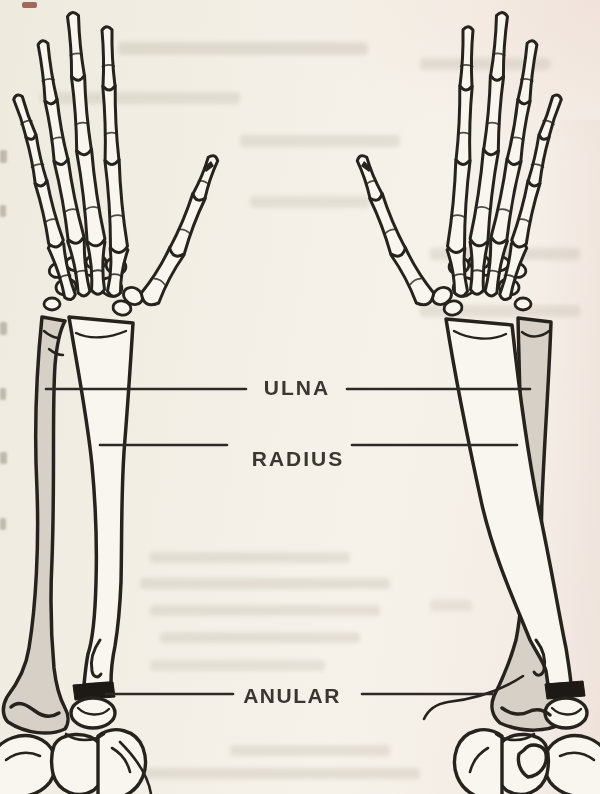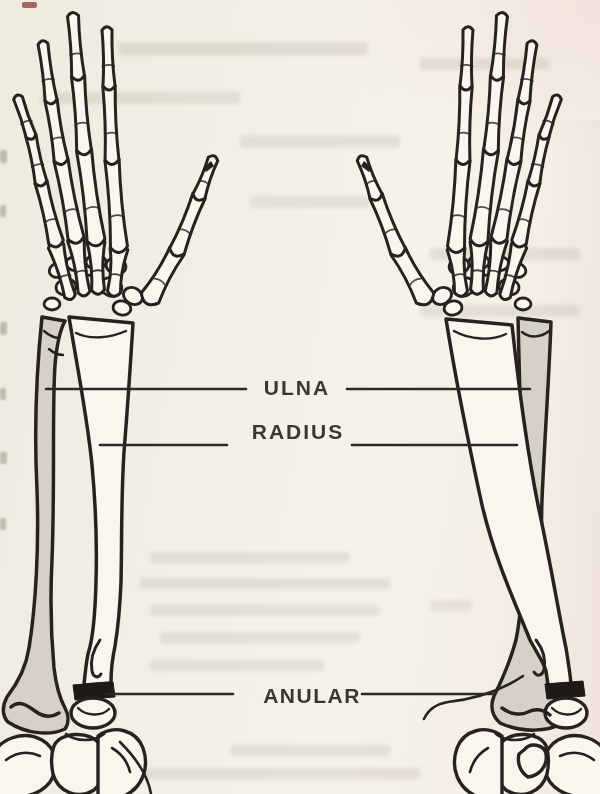"RADIUS" div.lbl { top: 421px -> 448px }
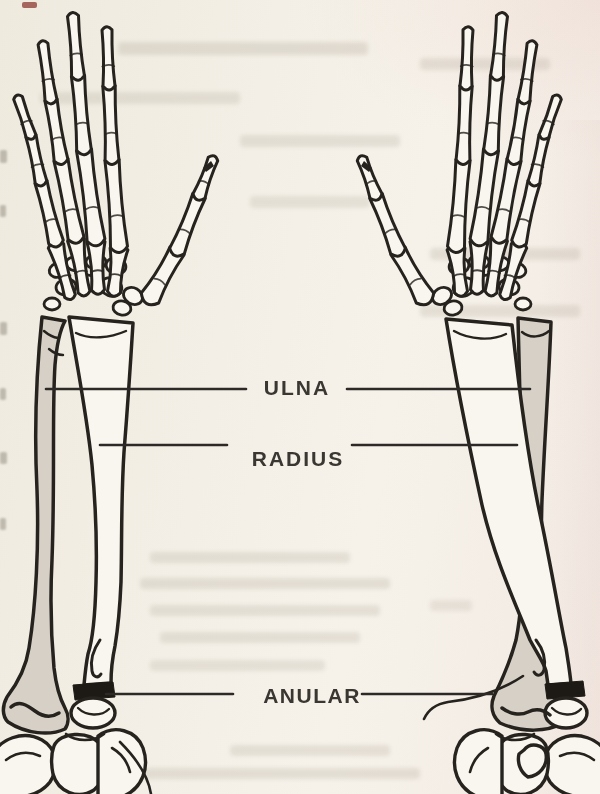"ANULAR" div.lbl { left: 312px -> 292px }
